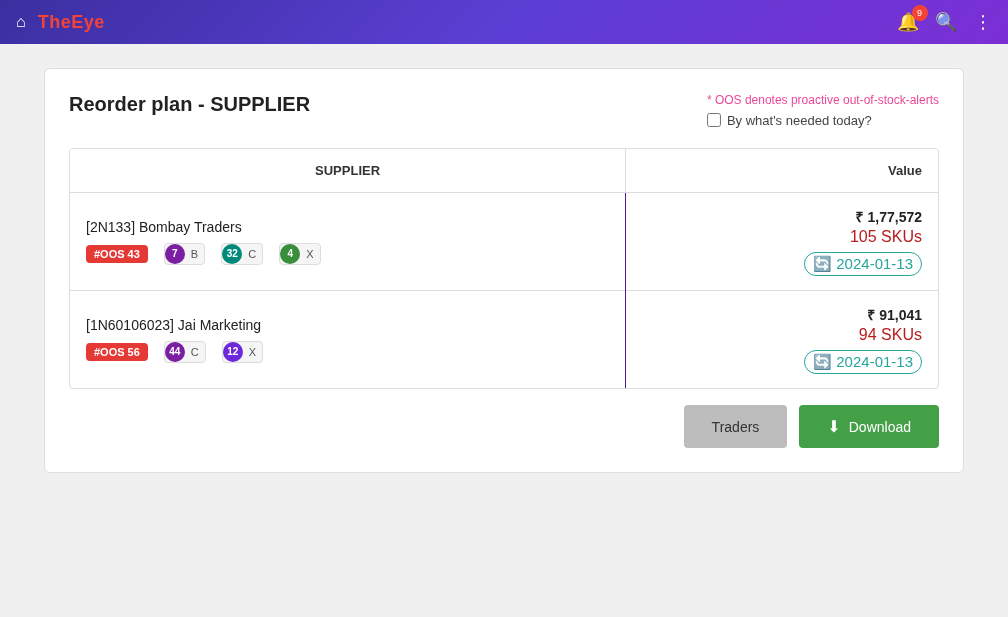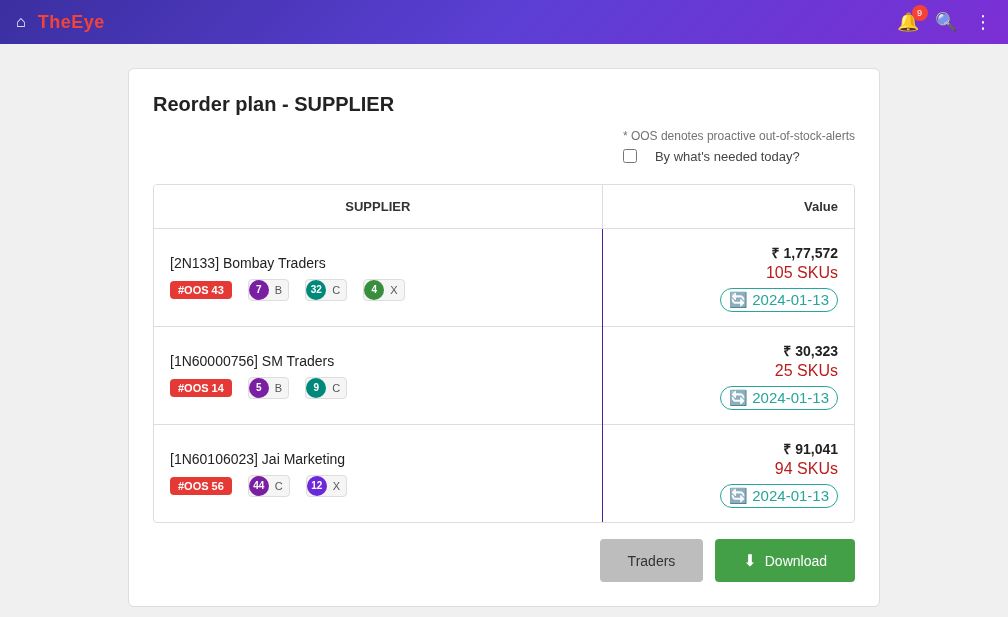"Reorder plan - SUPPLIER" .card { width: 752px -> 920px }
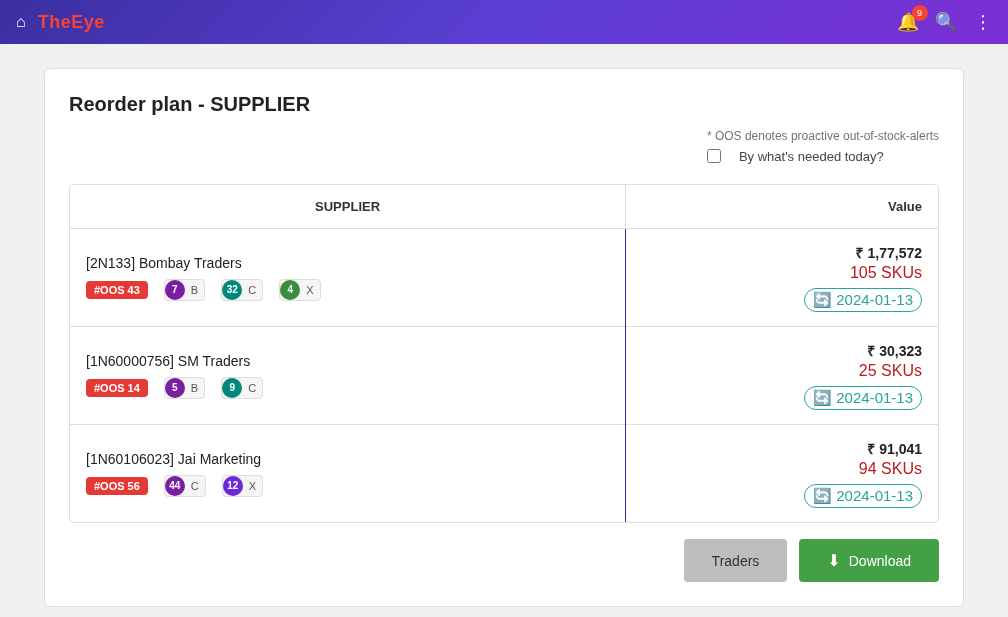"* OOS denotes proactive" .oos-note { color: #737373 -> #ec4899; margin-top: 36px -> none }
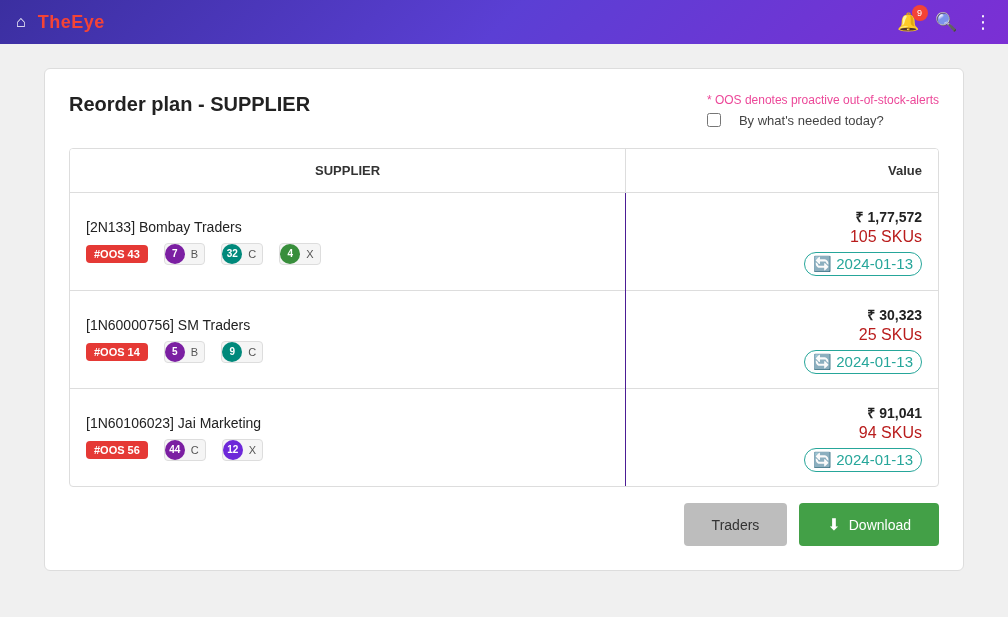"By what's needed today?" .checkbox-row { gap: 18px -> 6px }
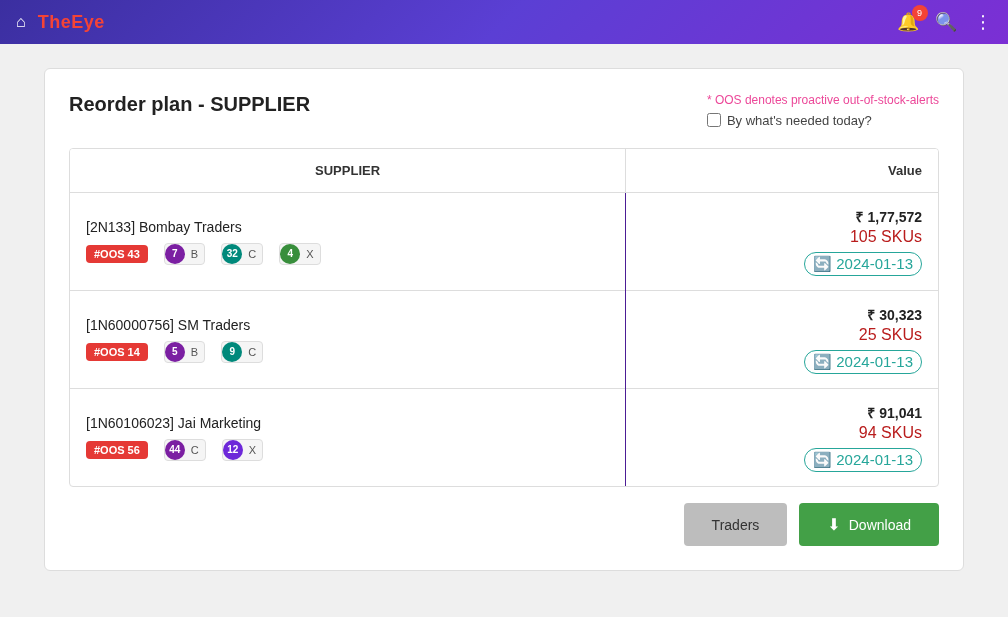"[1N60000756] SM Traders" tr { html: <tr> <td> <div>[1N60000756] SM Traders</div> <div> <span>#OOS 14</span> <div> <span>5</span> <span>B</span> </div> <div> <span>9</span> <span>C</span> </div> </div> </td> <td><div>₹ 30,323</div><div>25 SKUs</div><div>🔄 2024-01-13</div></td> </tr> -> none }
